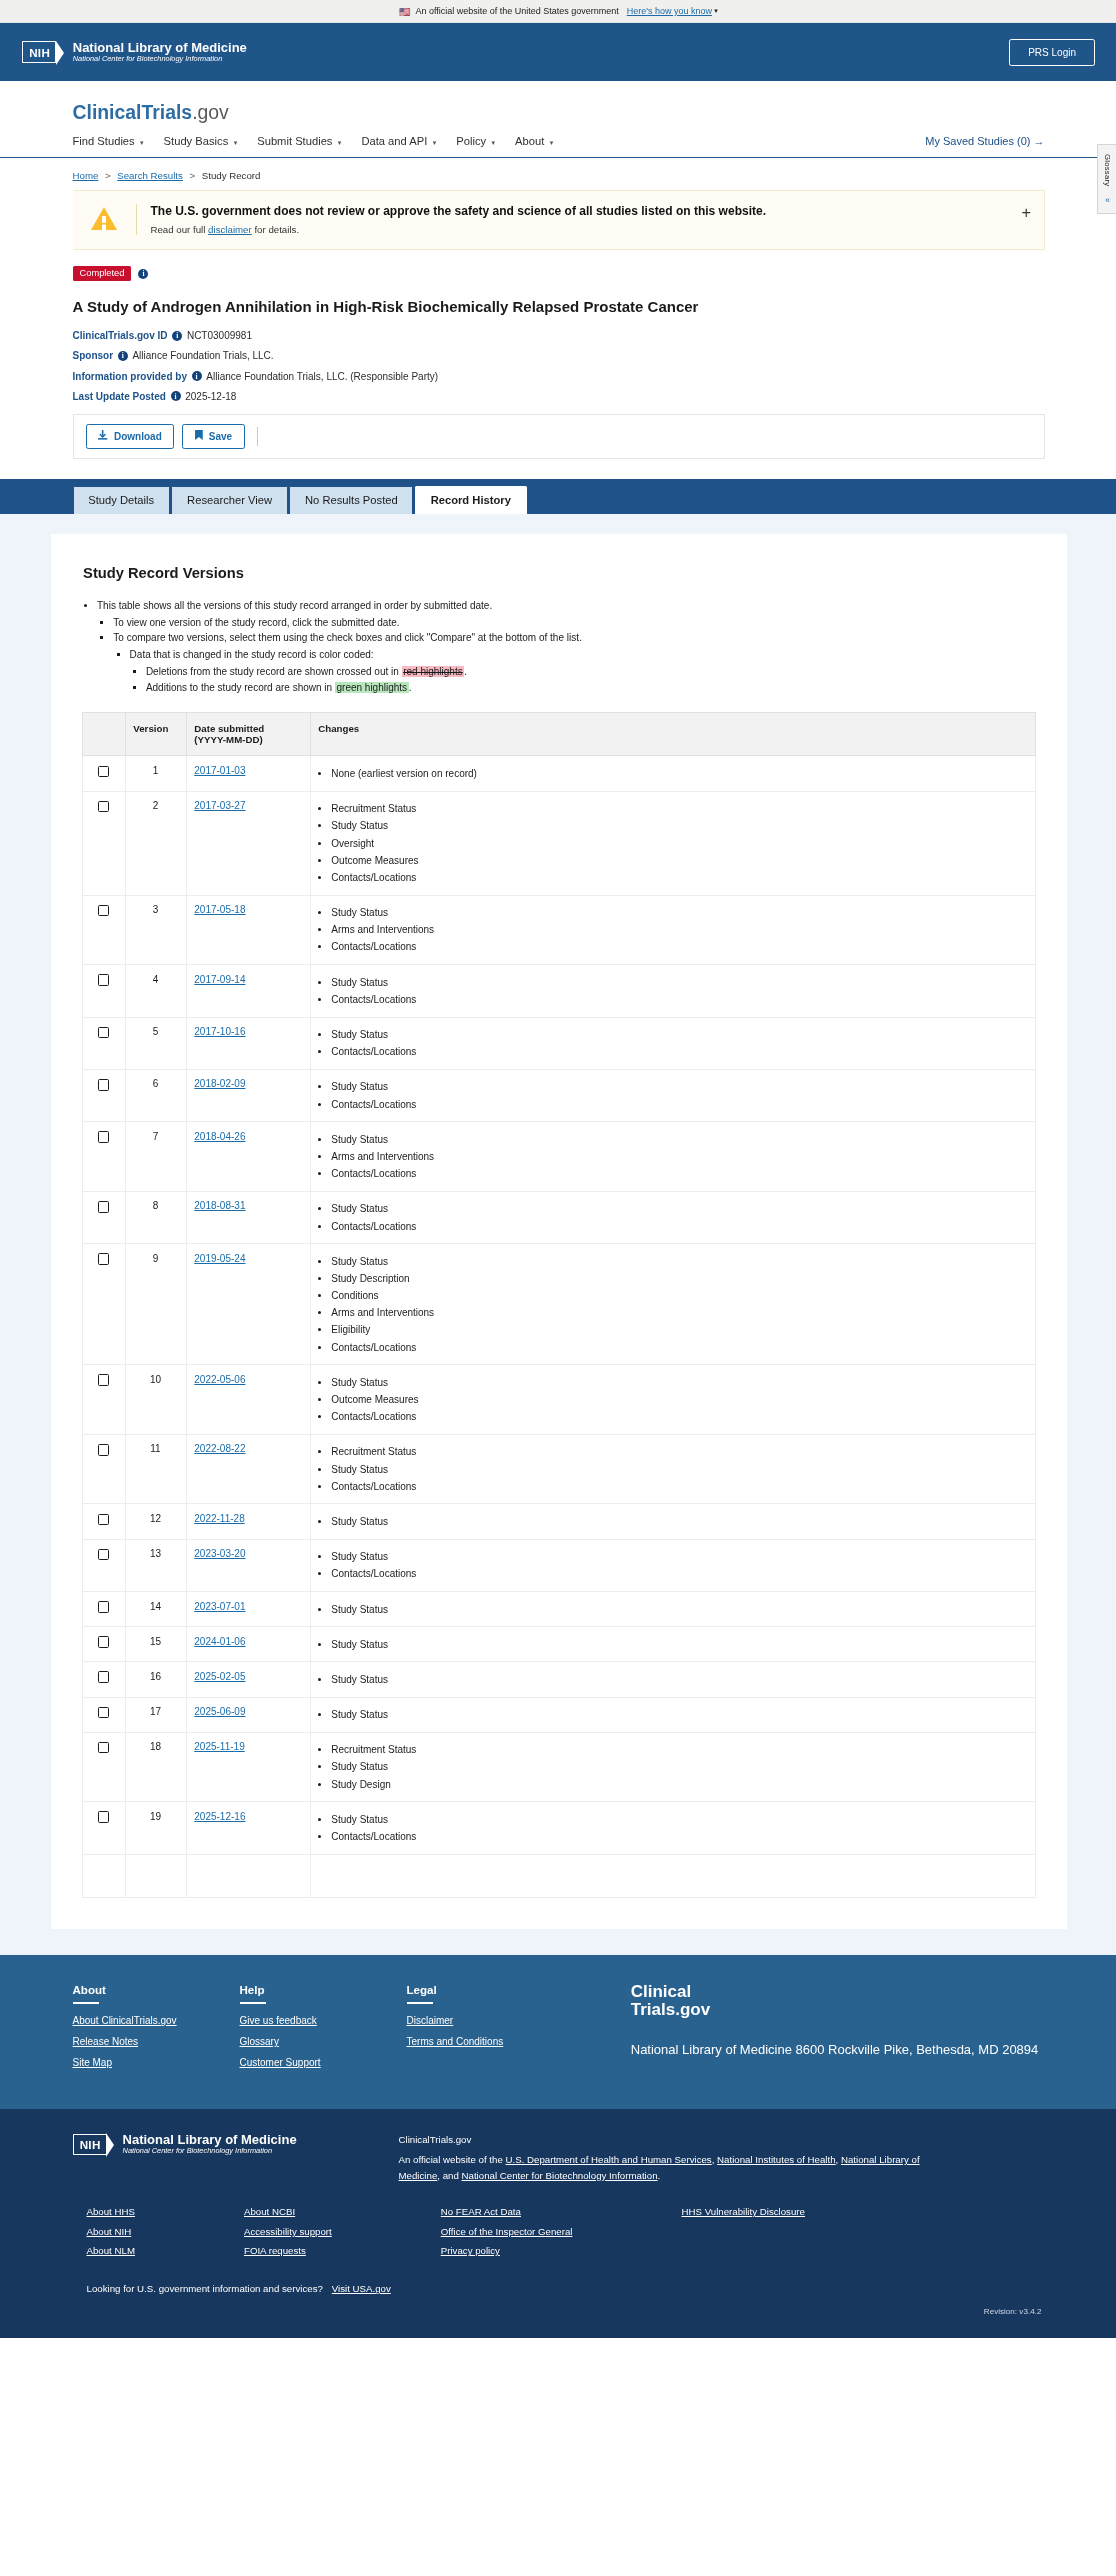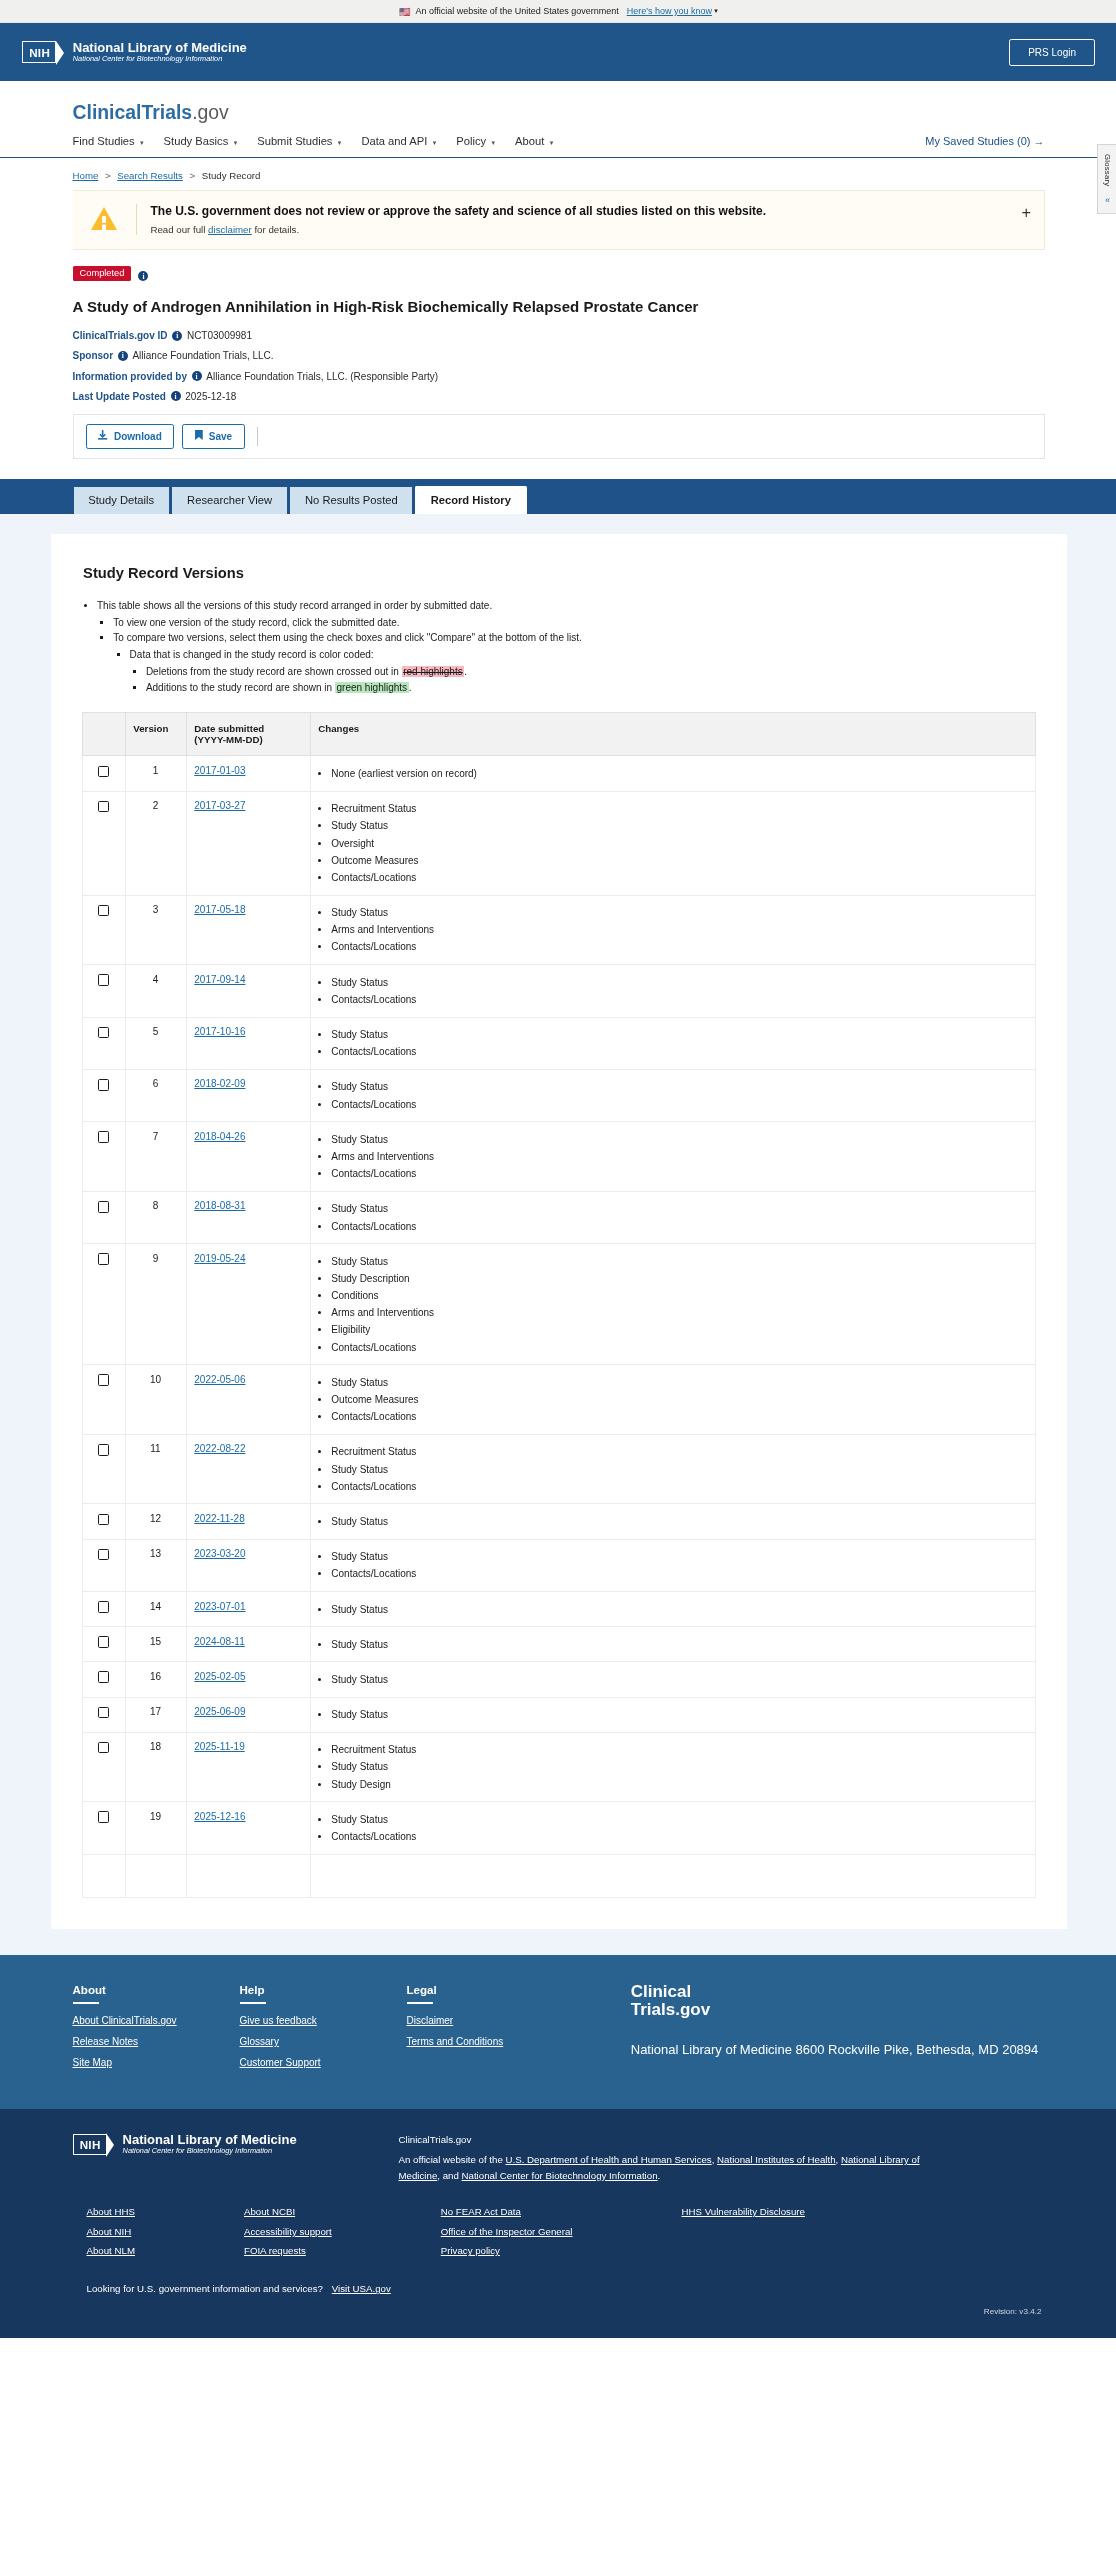"Completed" .status-row { align-items: flex-end -> center }
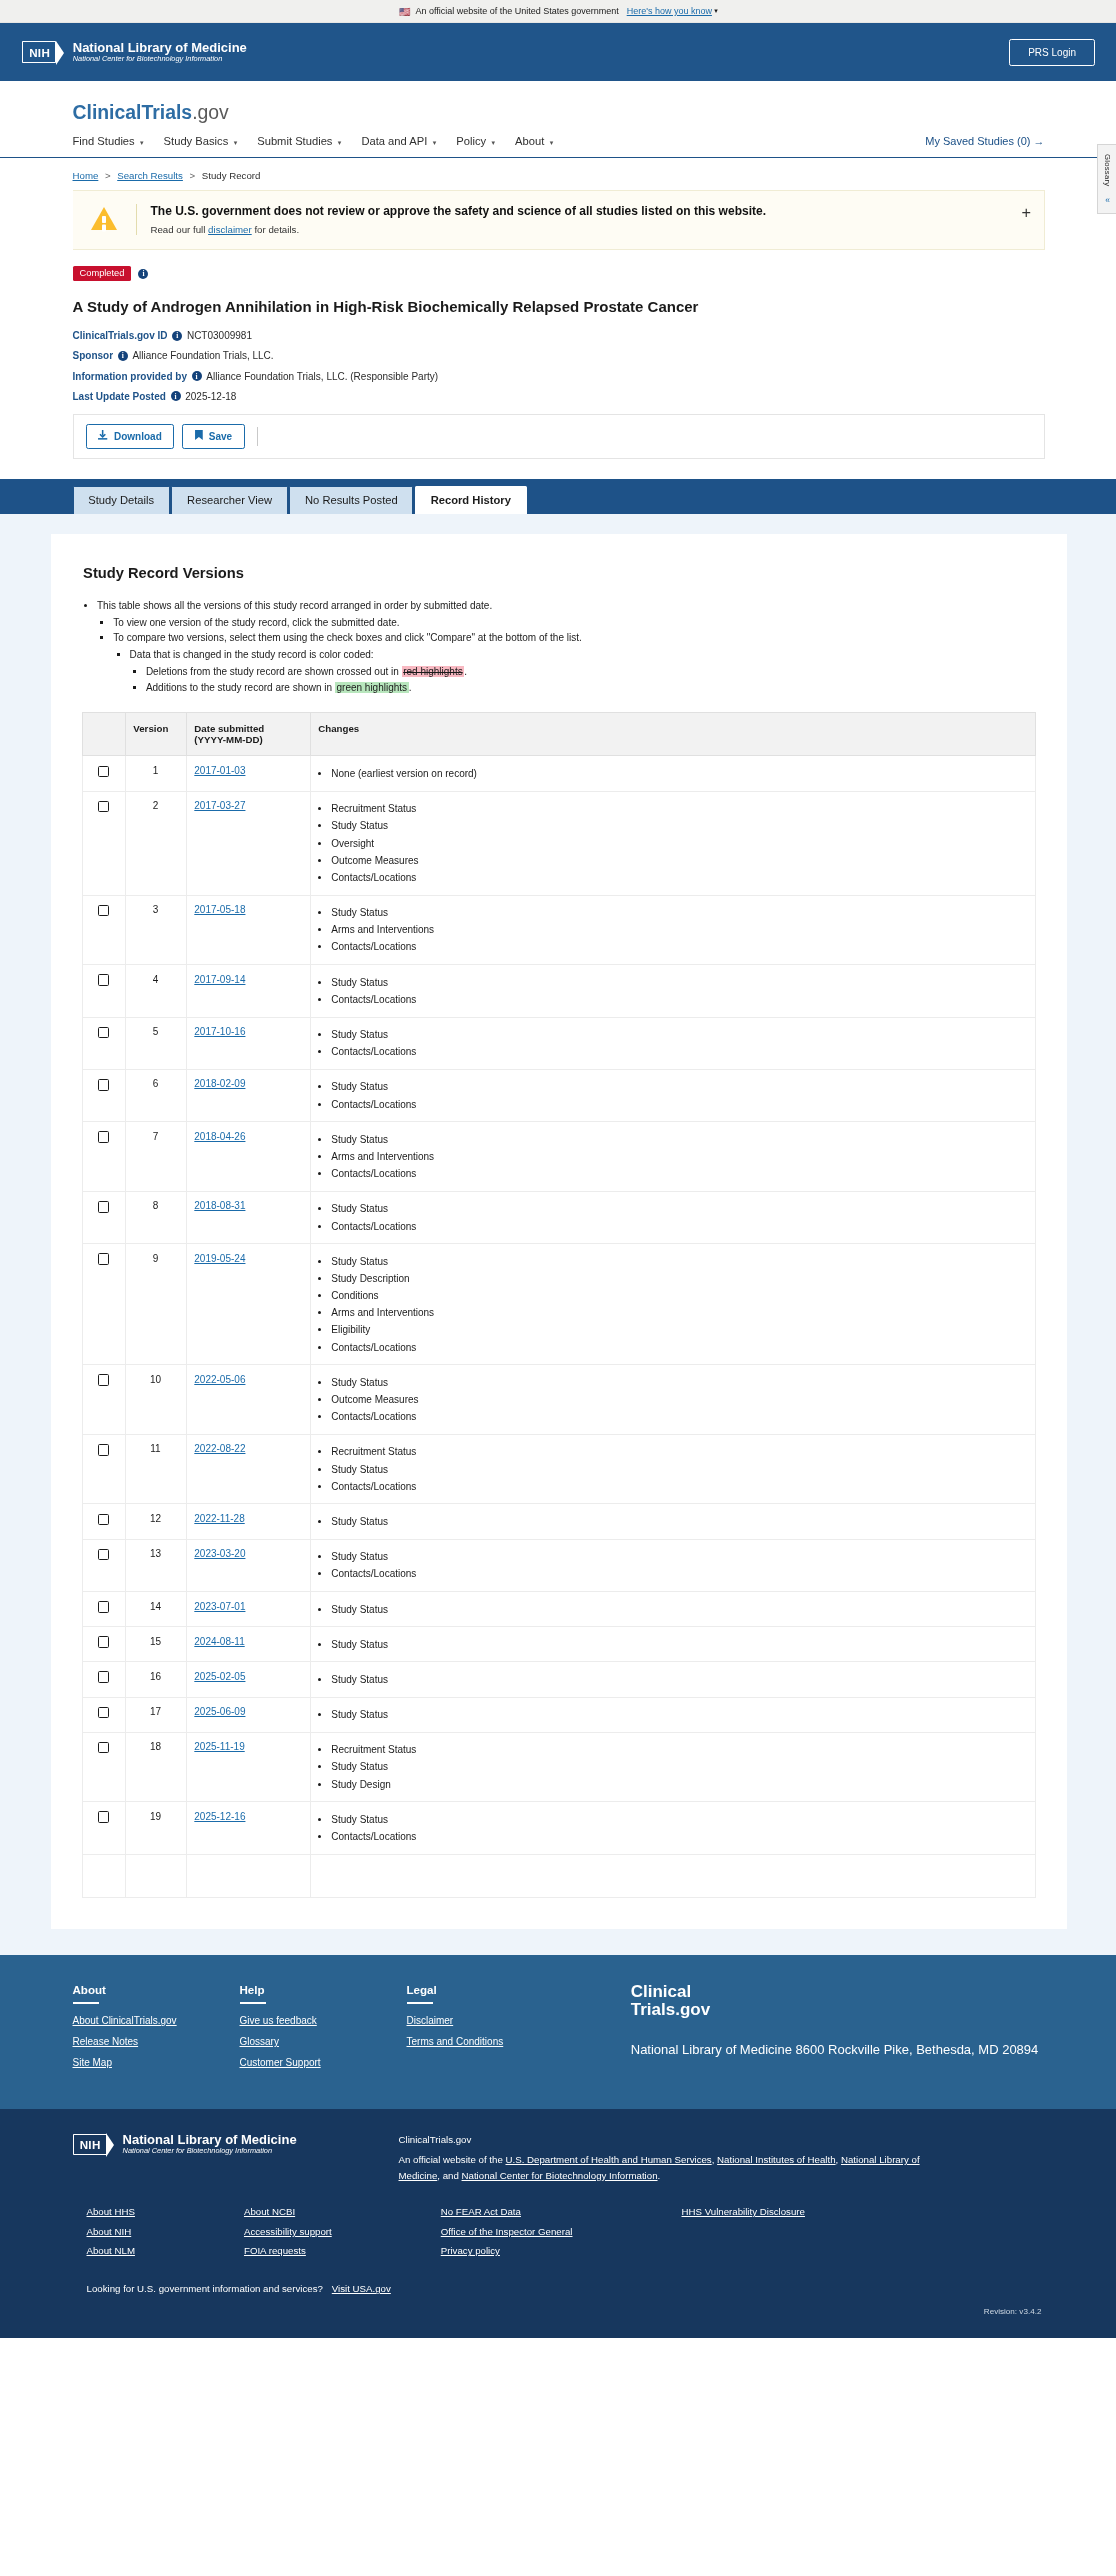"2024-08-11" a { text: 2024-08-11 -> 2024-01-06 }
